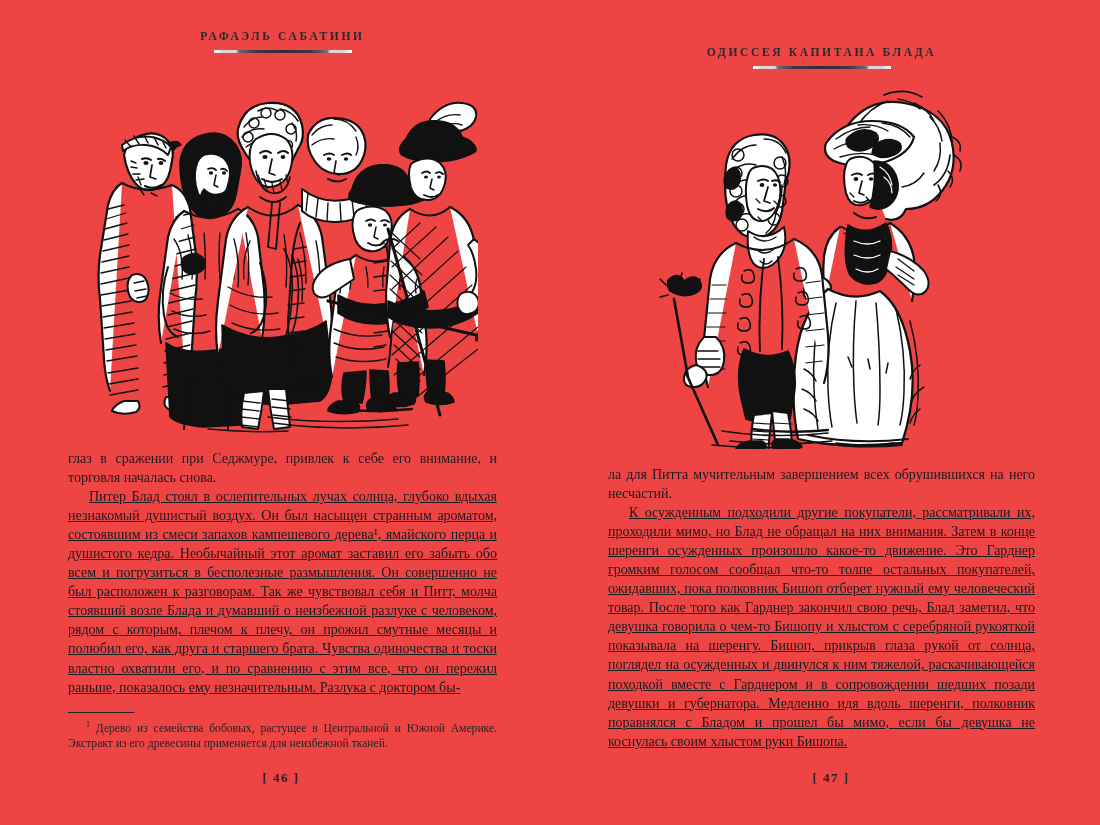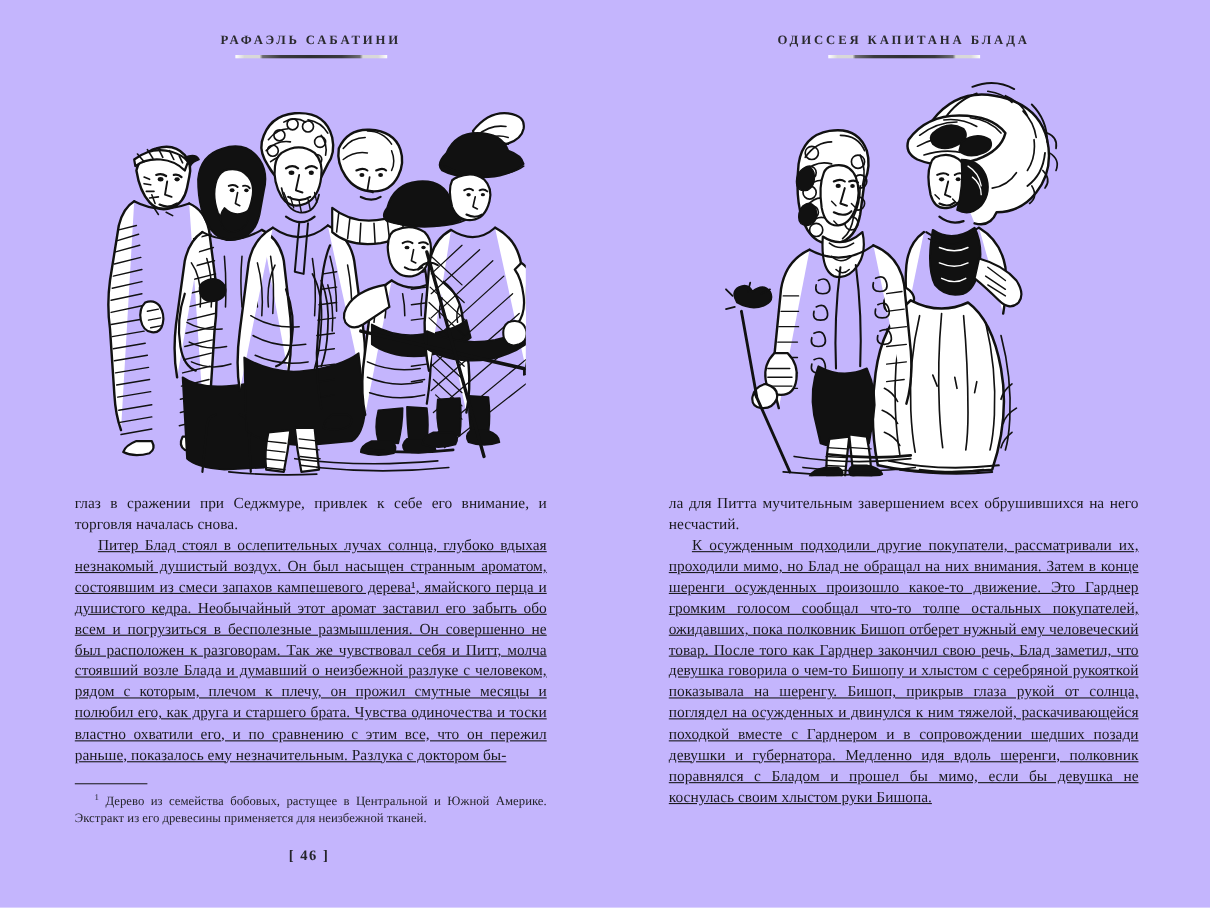"РАФАЭЛЬ САБАТИНИ" .page { background: #c4b5fd -> #ef4444 }
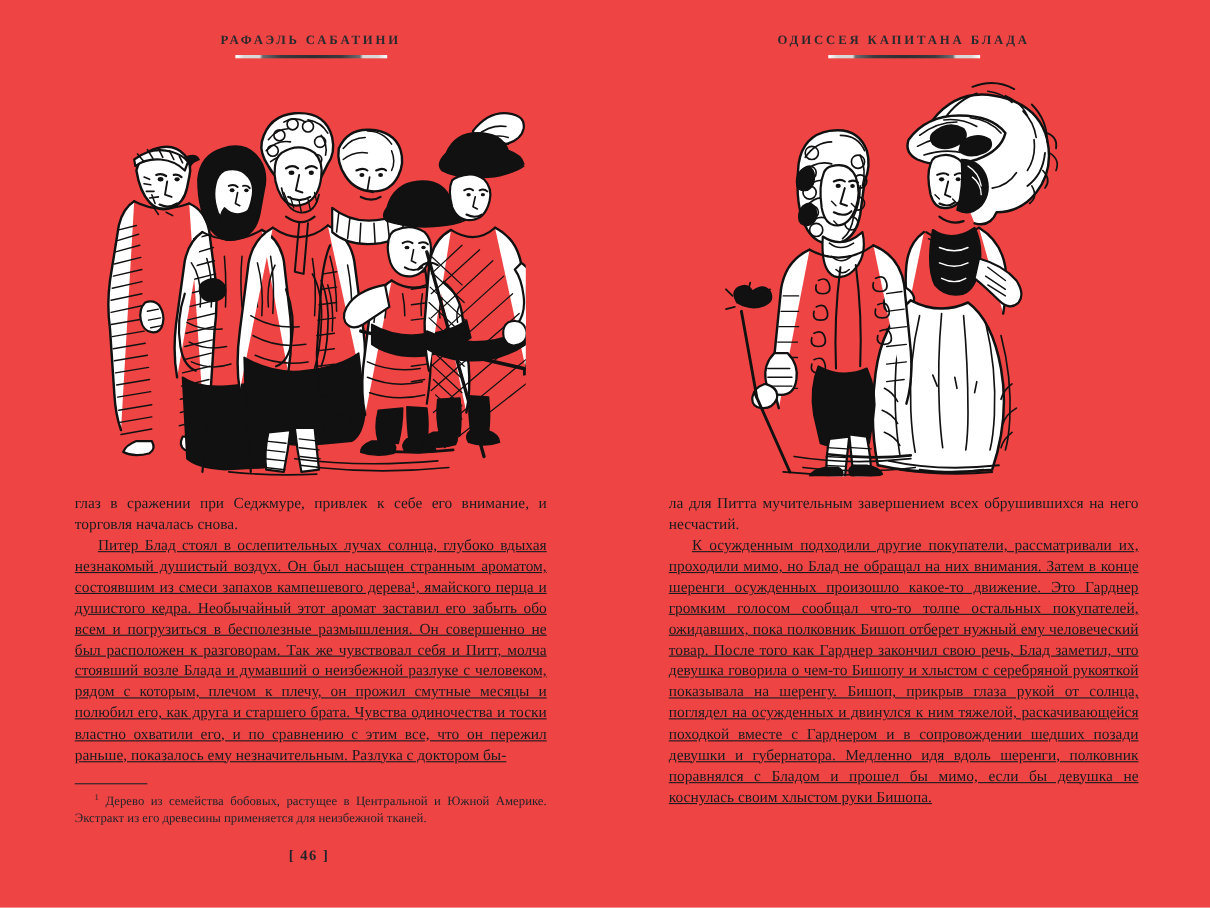"ОДИССЕЯ КАПИТАНА БЛАДА" .page-right { padding: 0 65px 0 58px -> 16px 65px 0 58px }
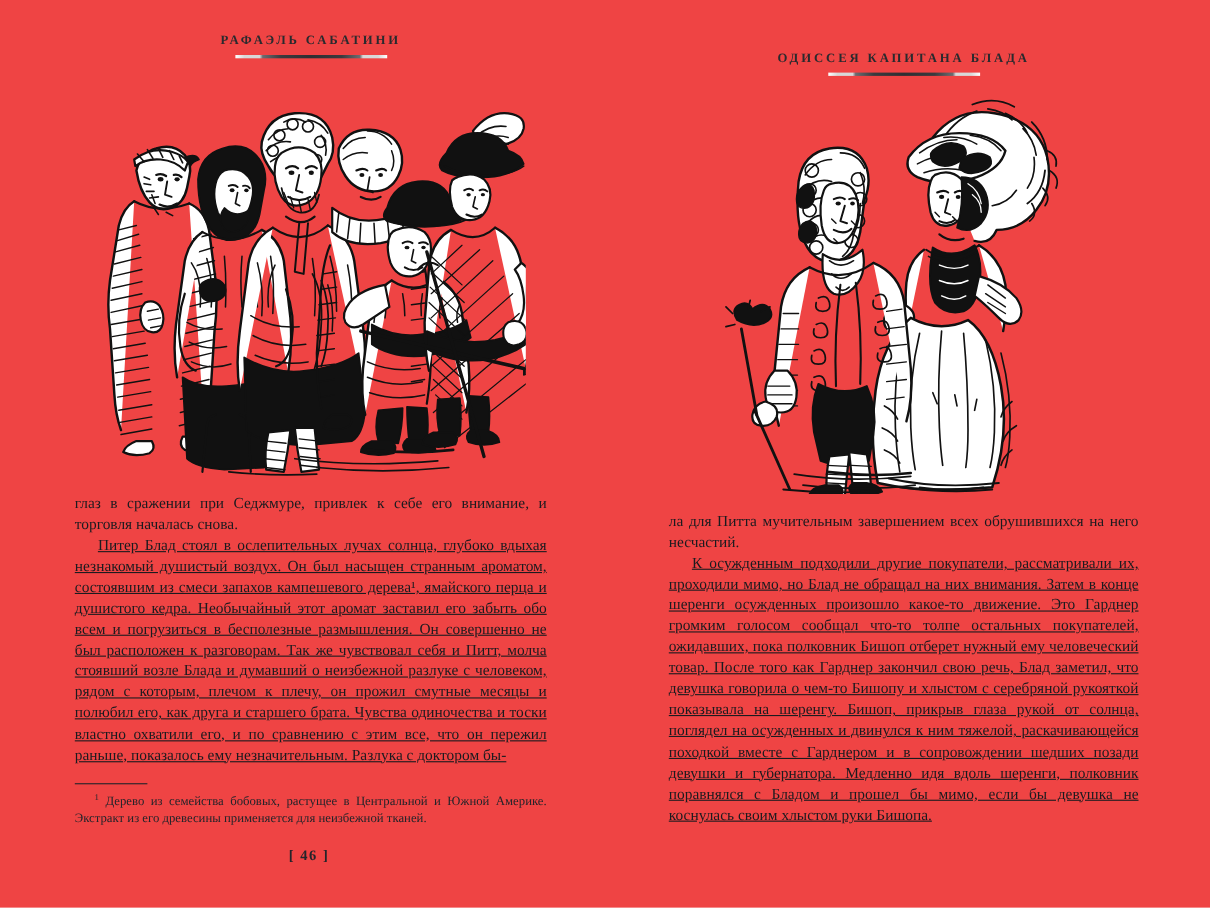"[ 47 ]" div.folio { html: none -> <div>[ 47 ]</div> }
